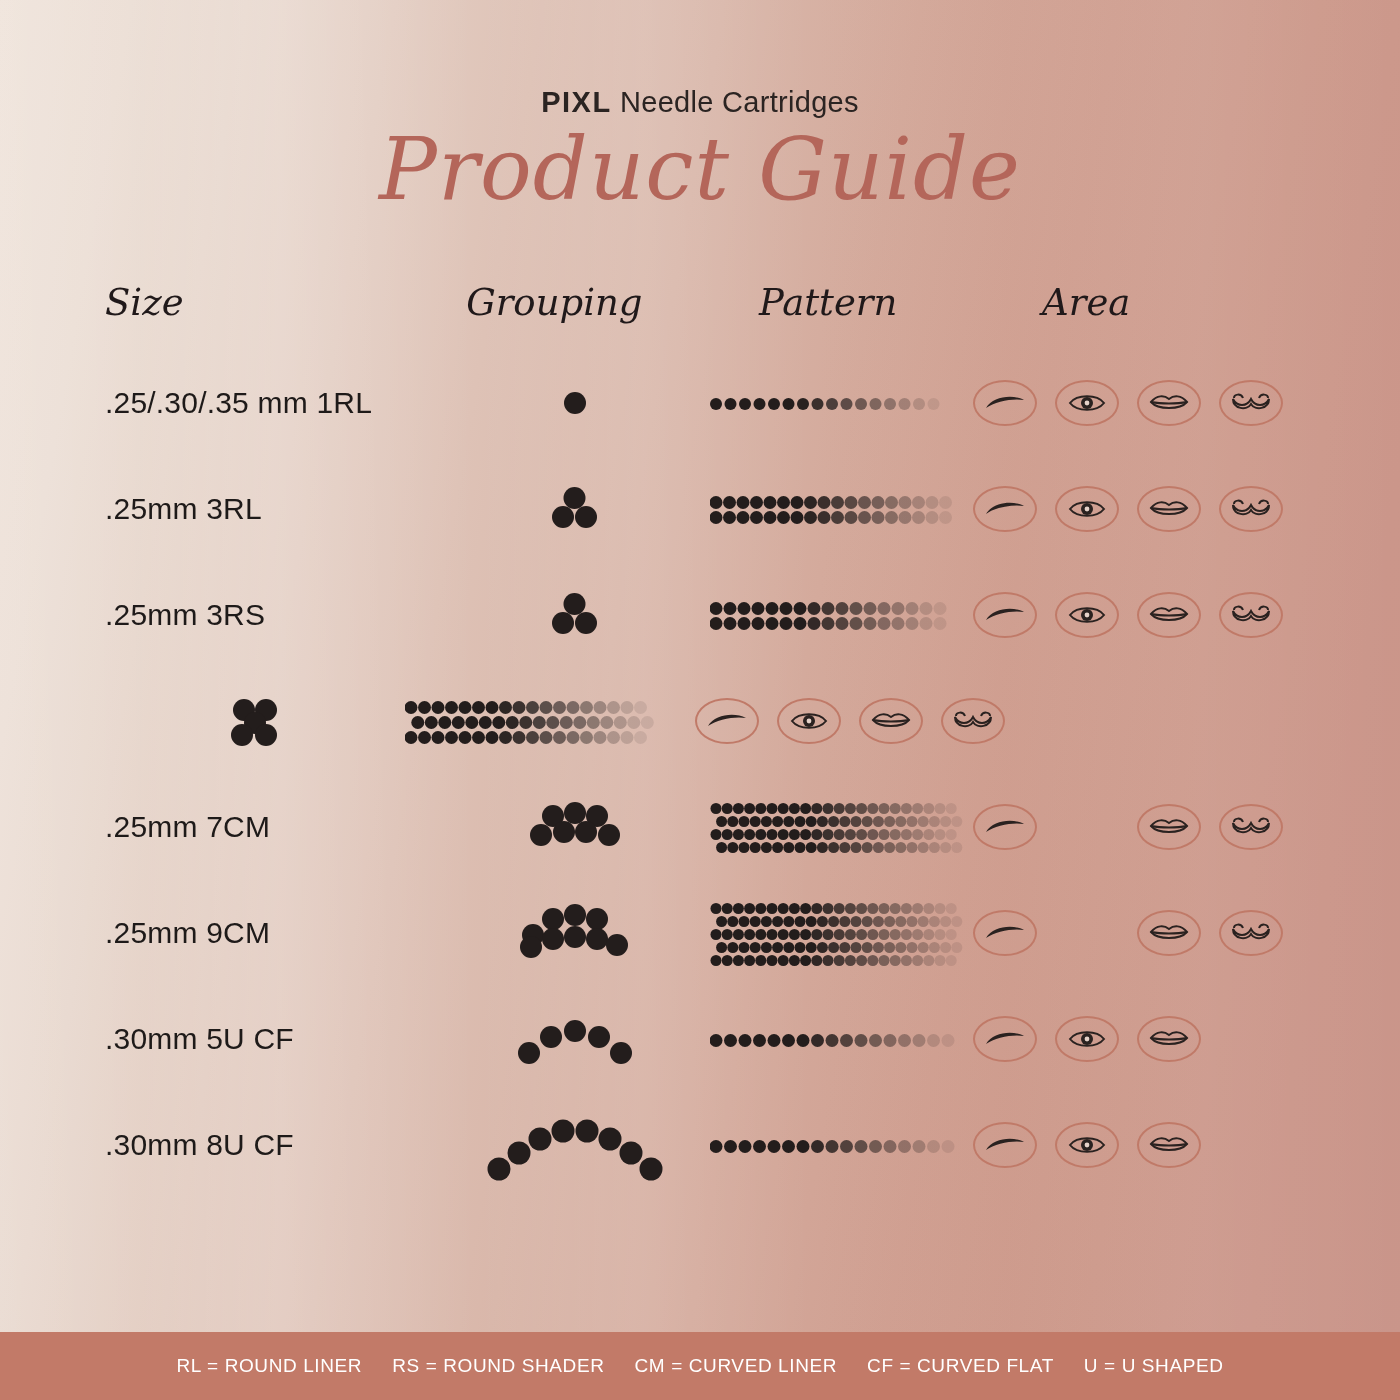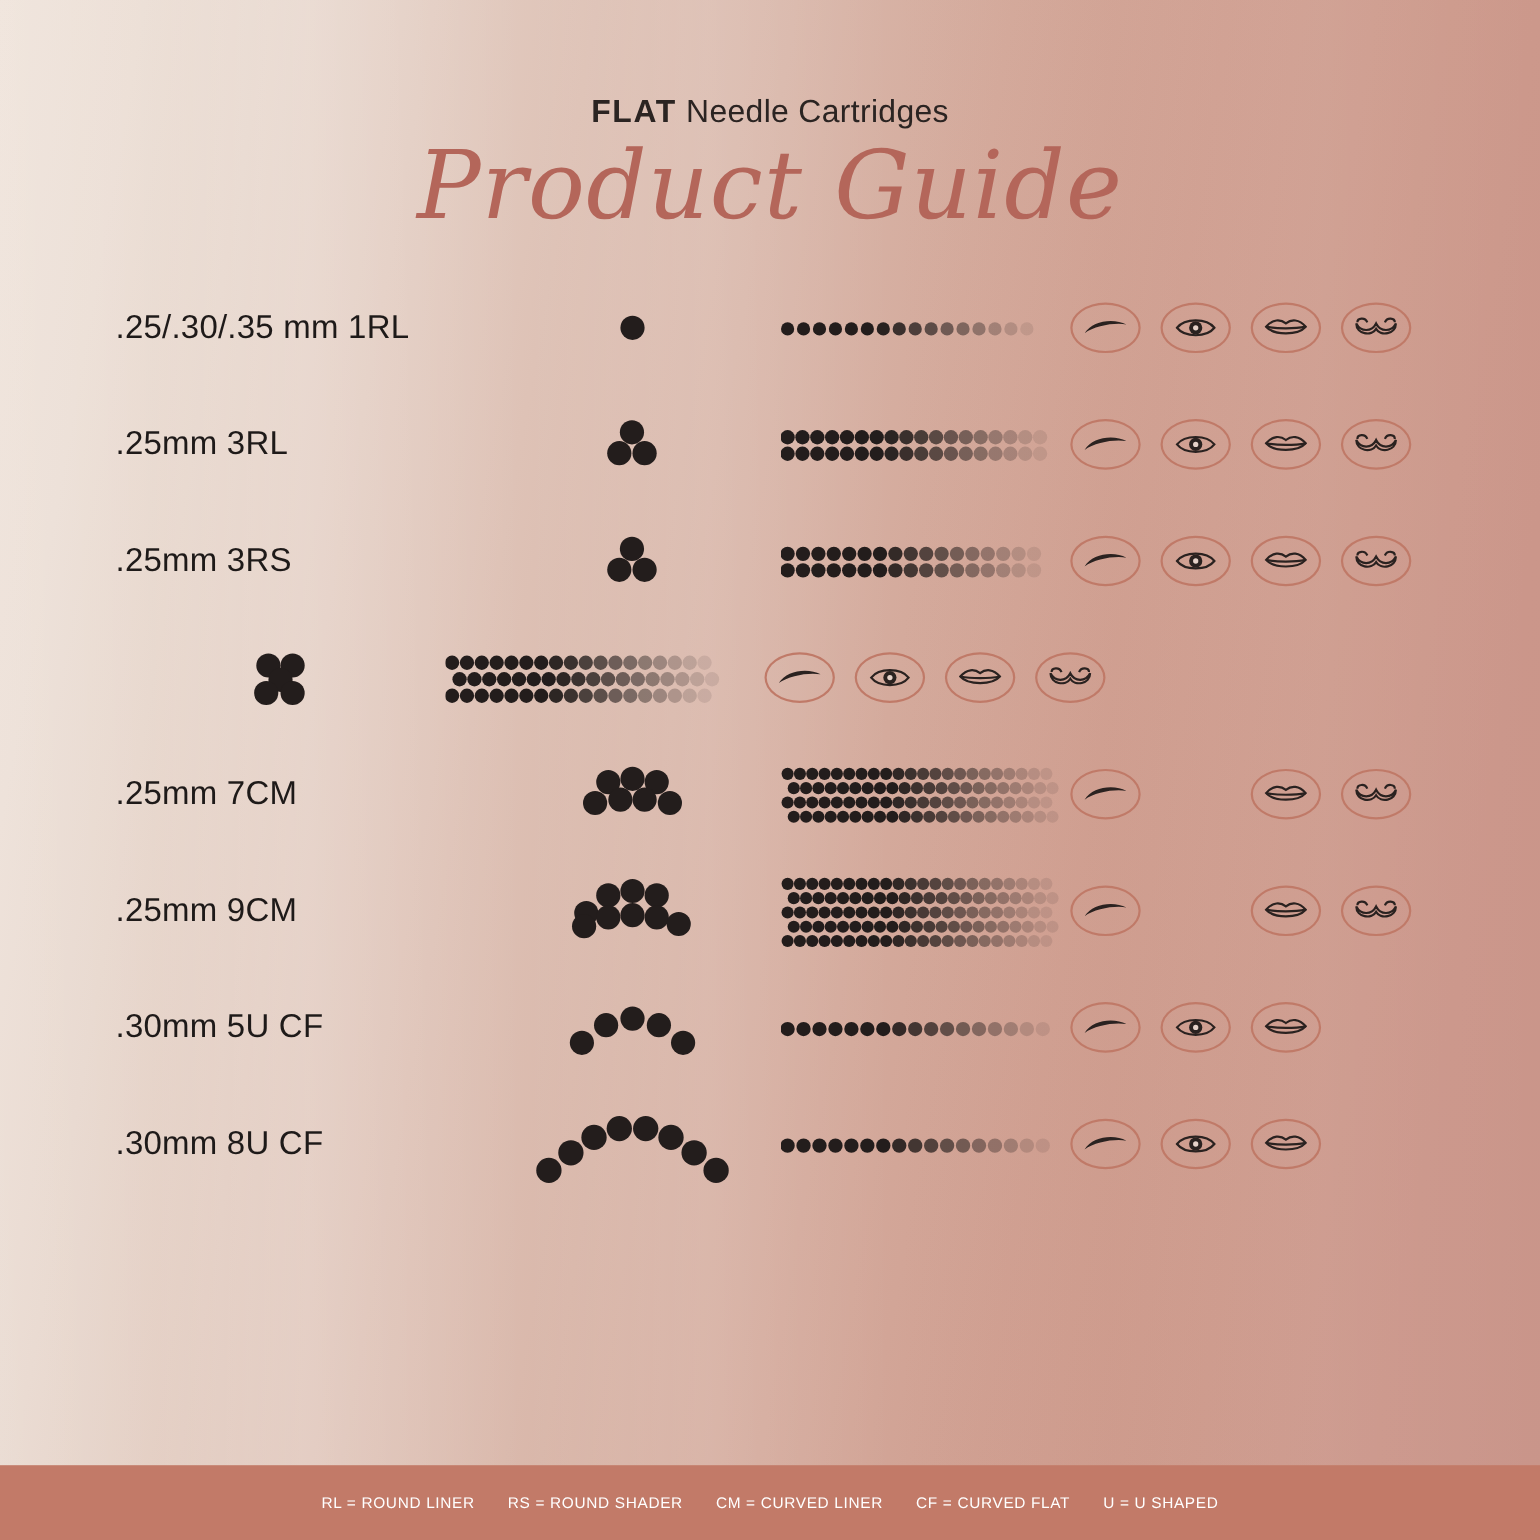"FLAT" span.brand { text: FLAT -> PIXL }
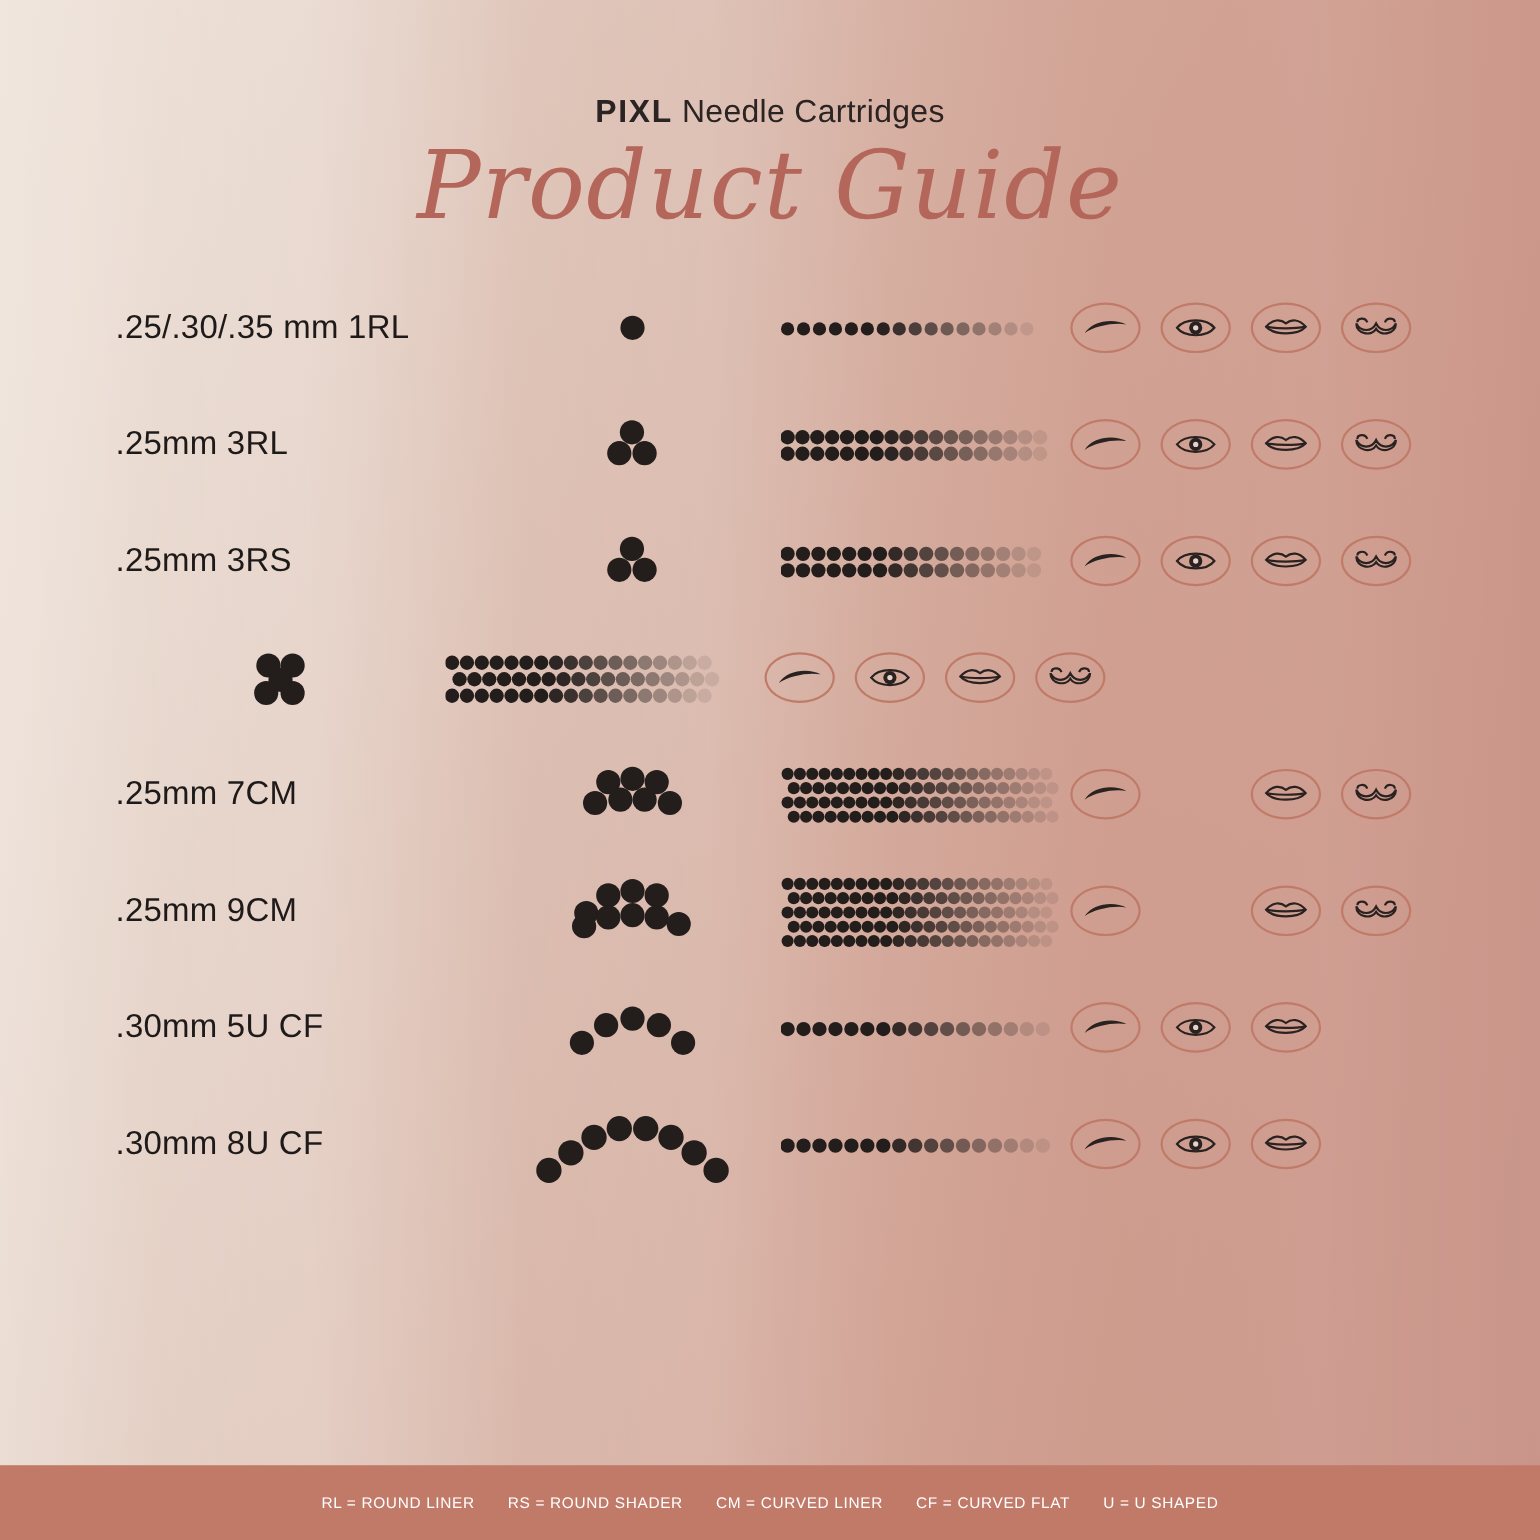"Size" div.col-headers { html: none -> <div> <div>Size</div> <div>Grouping</div> <div>Pattern</div> <div>Area</div> </div> }
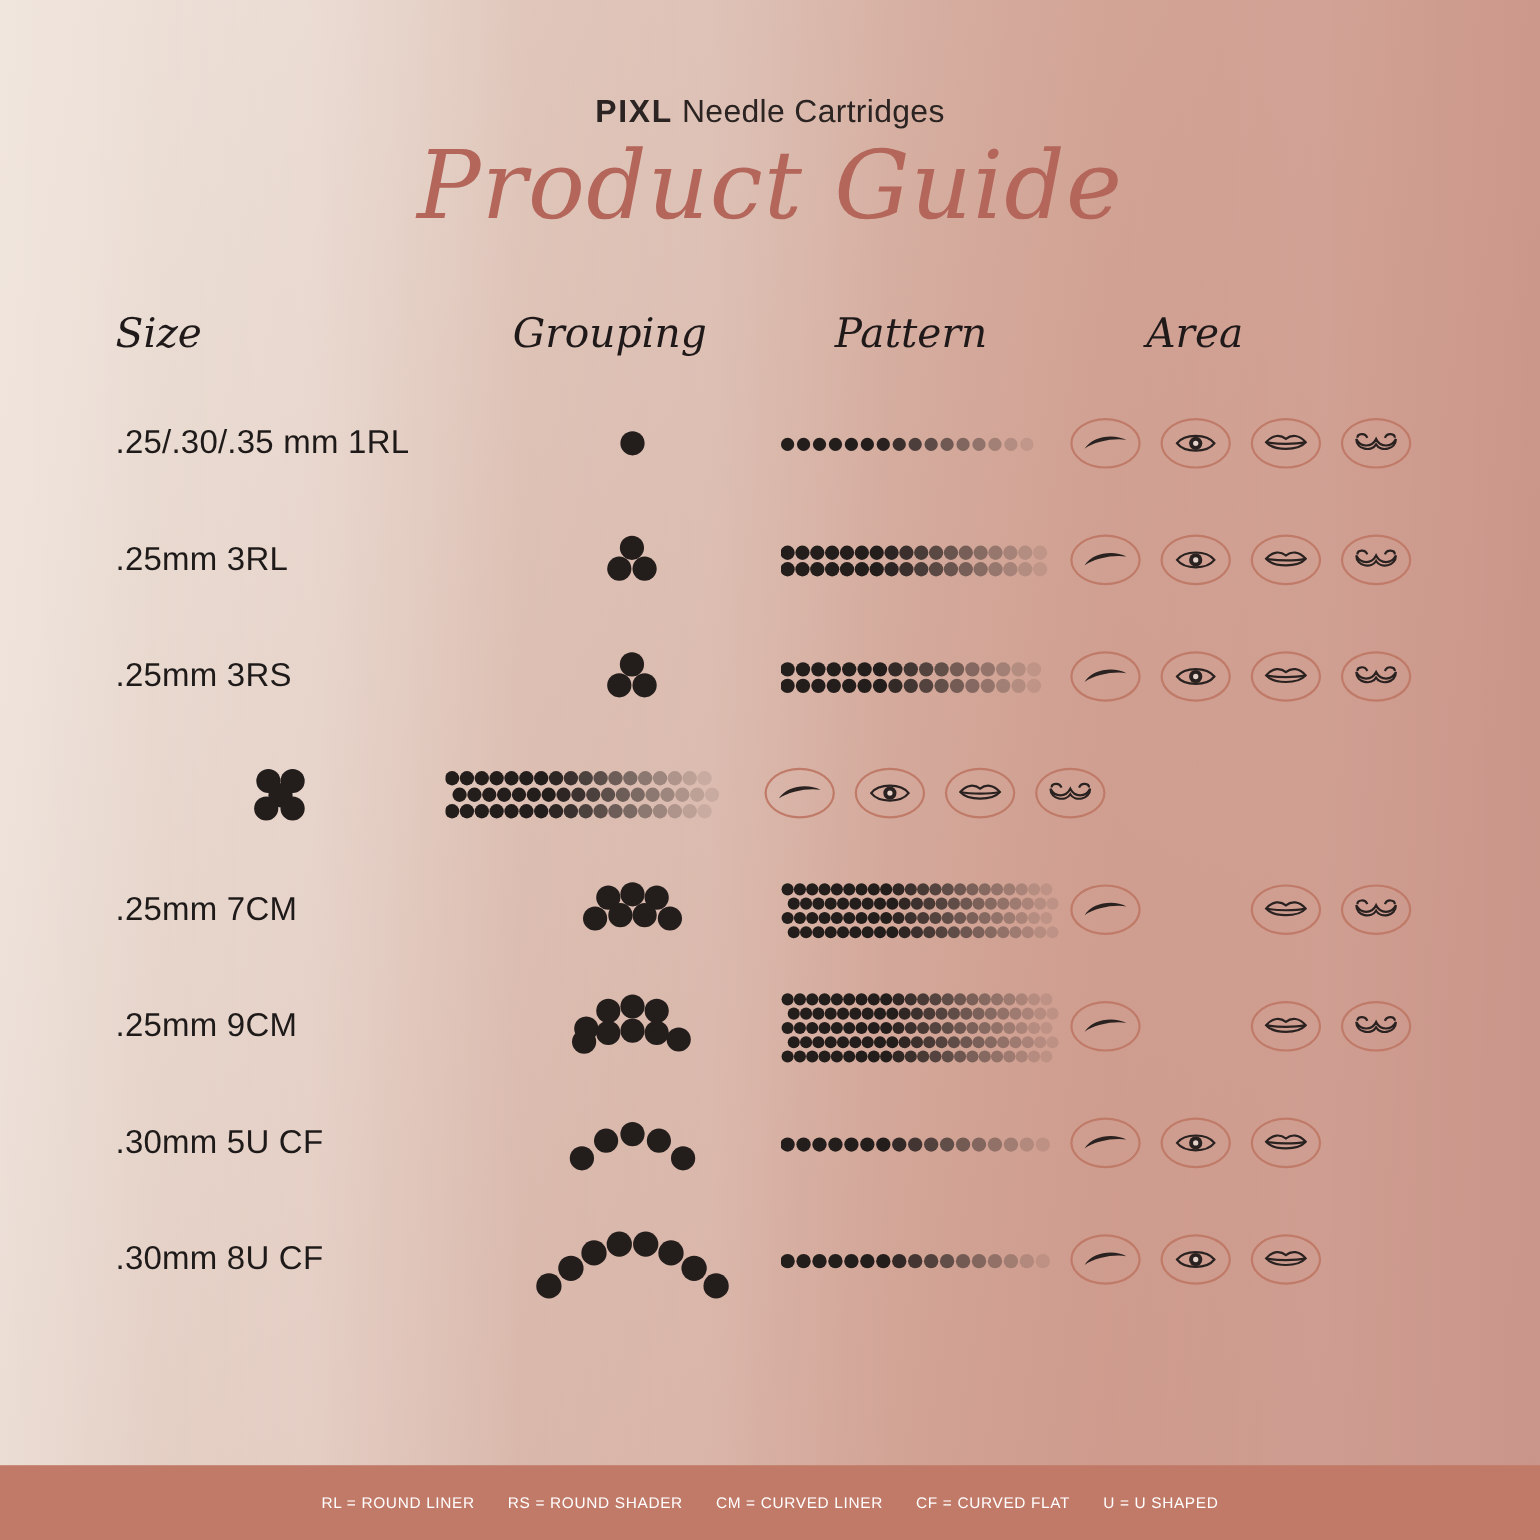"RL = ROUND LINER" .footer-item { font-size: 14px -> 19px }
